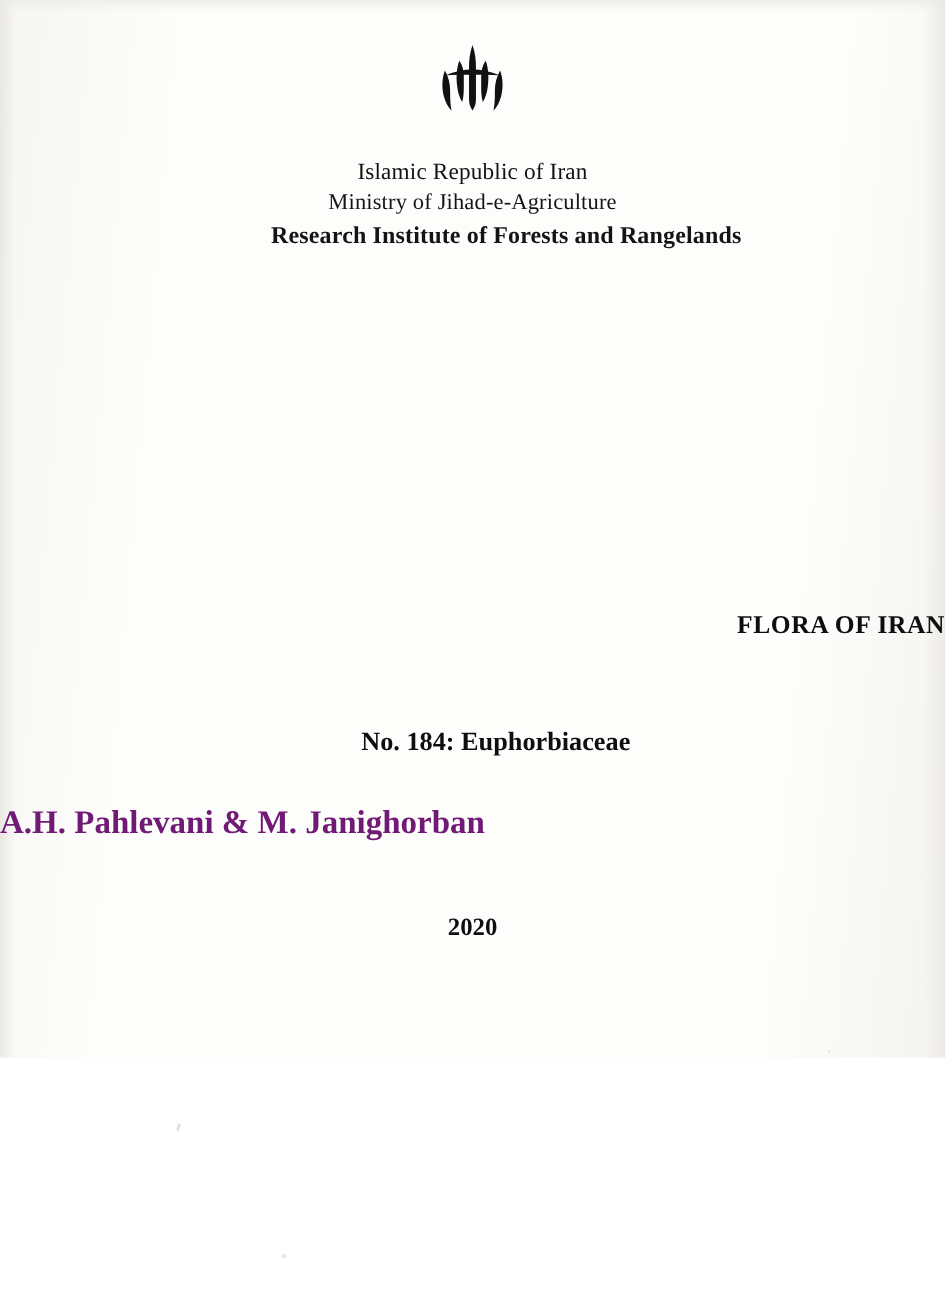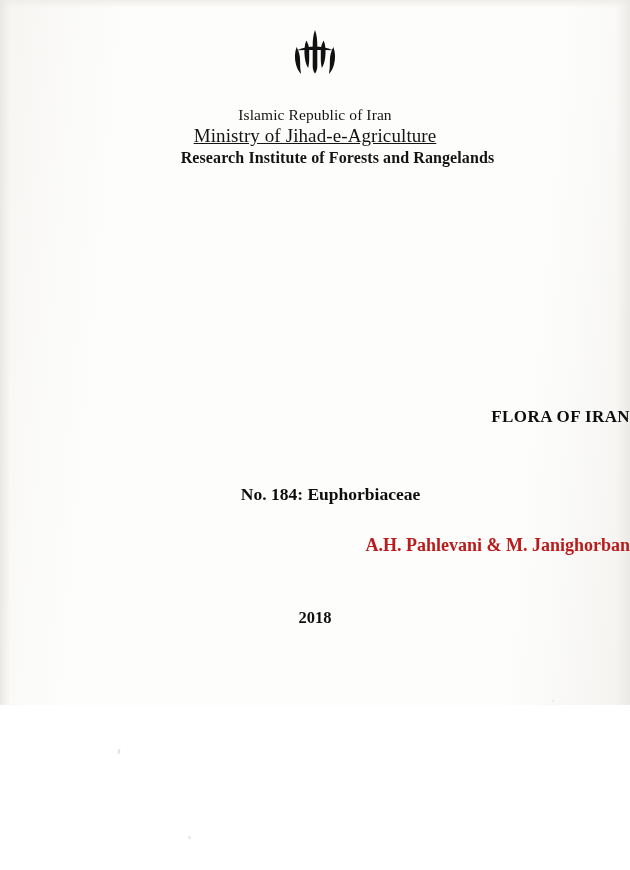"Ministry of Jihad-e-Agriculture" .h-line2 { font-size: 19px -> 15px; text-decoration: underline -> none }
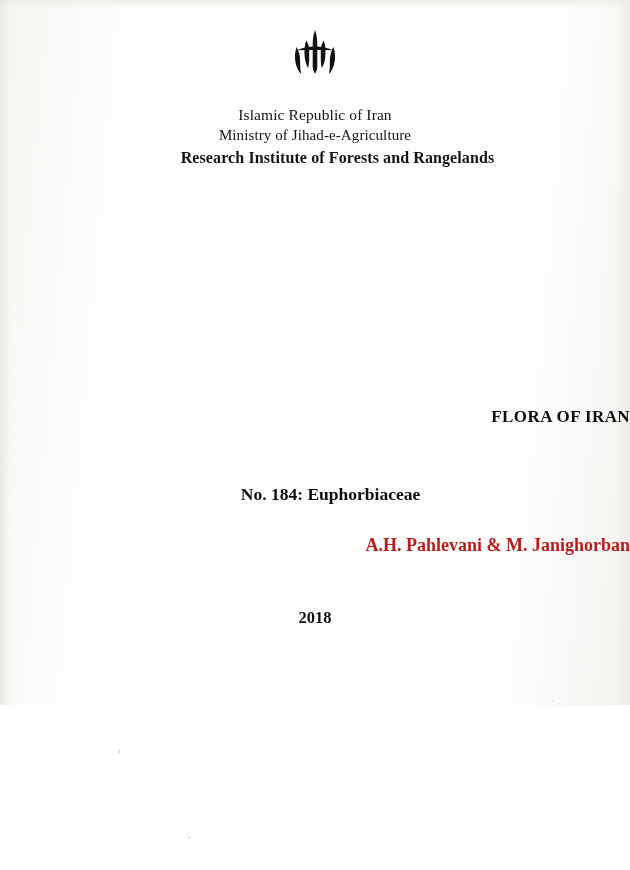"A.H. Pahlevani & M. Janighorban" .authors { color: #b91c1c -> #701a75; font-size: 18px -> 22px; text-align: right -> left }
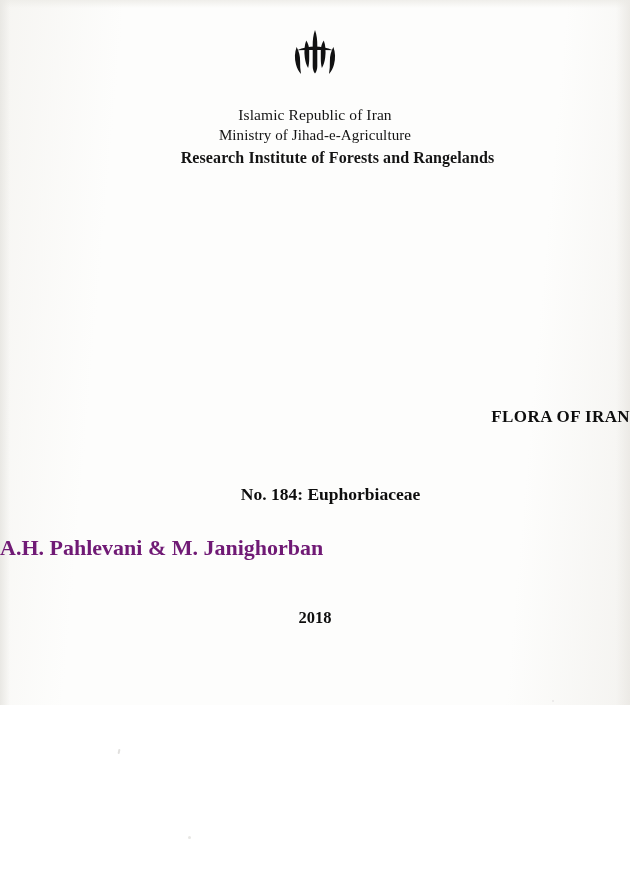"2018" div.year { text: 2018 -> 2020 }
